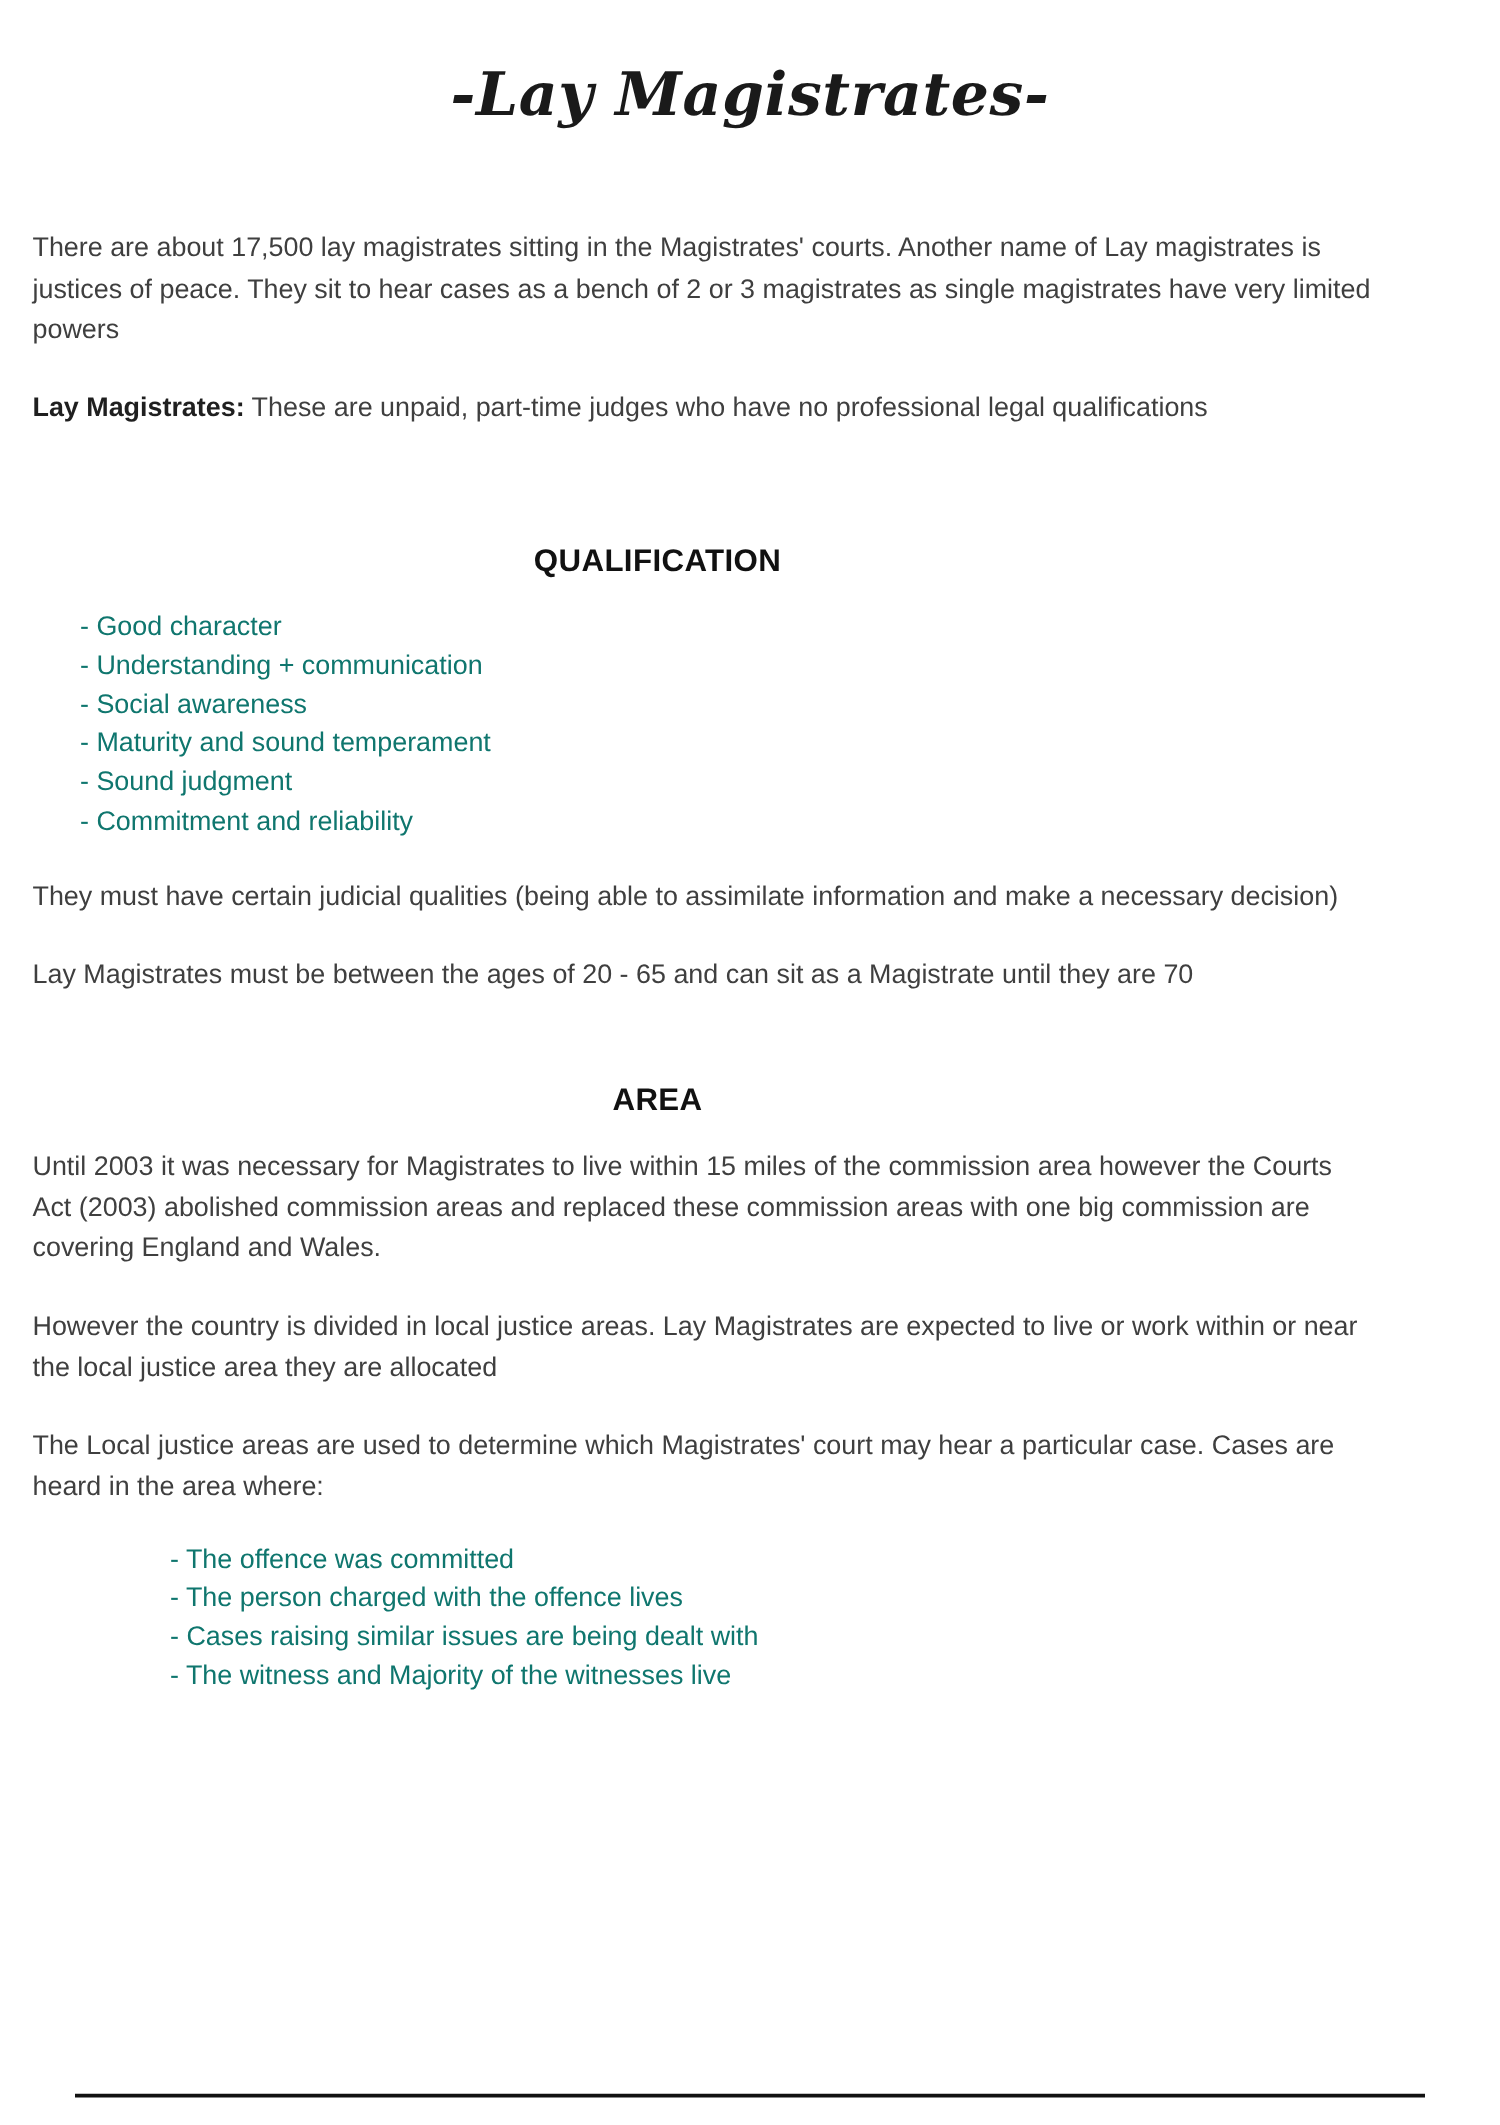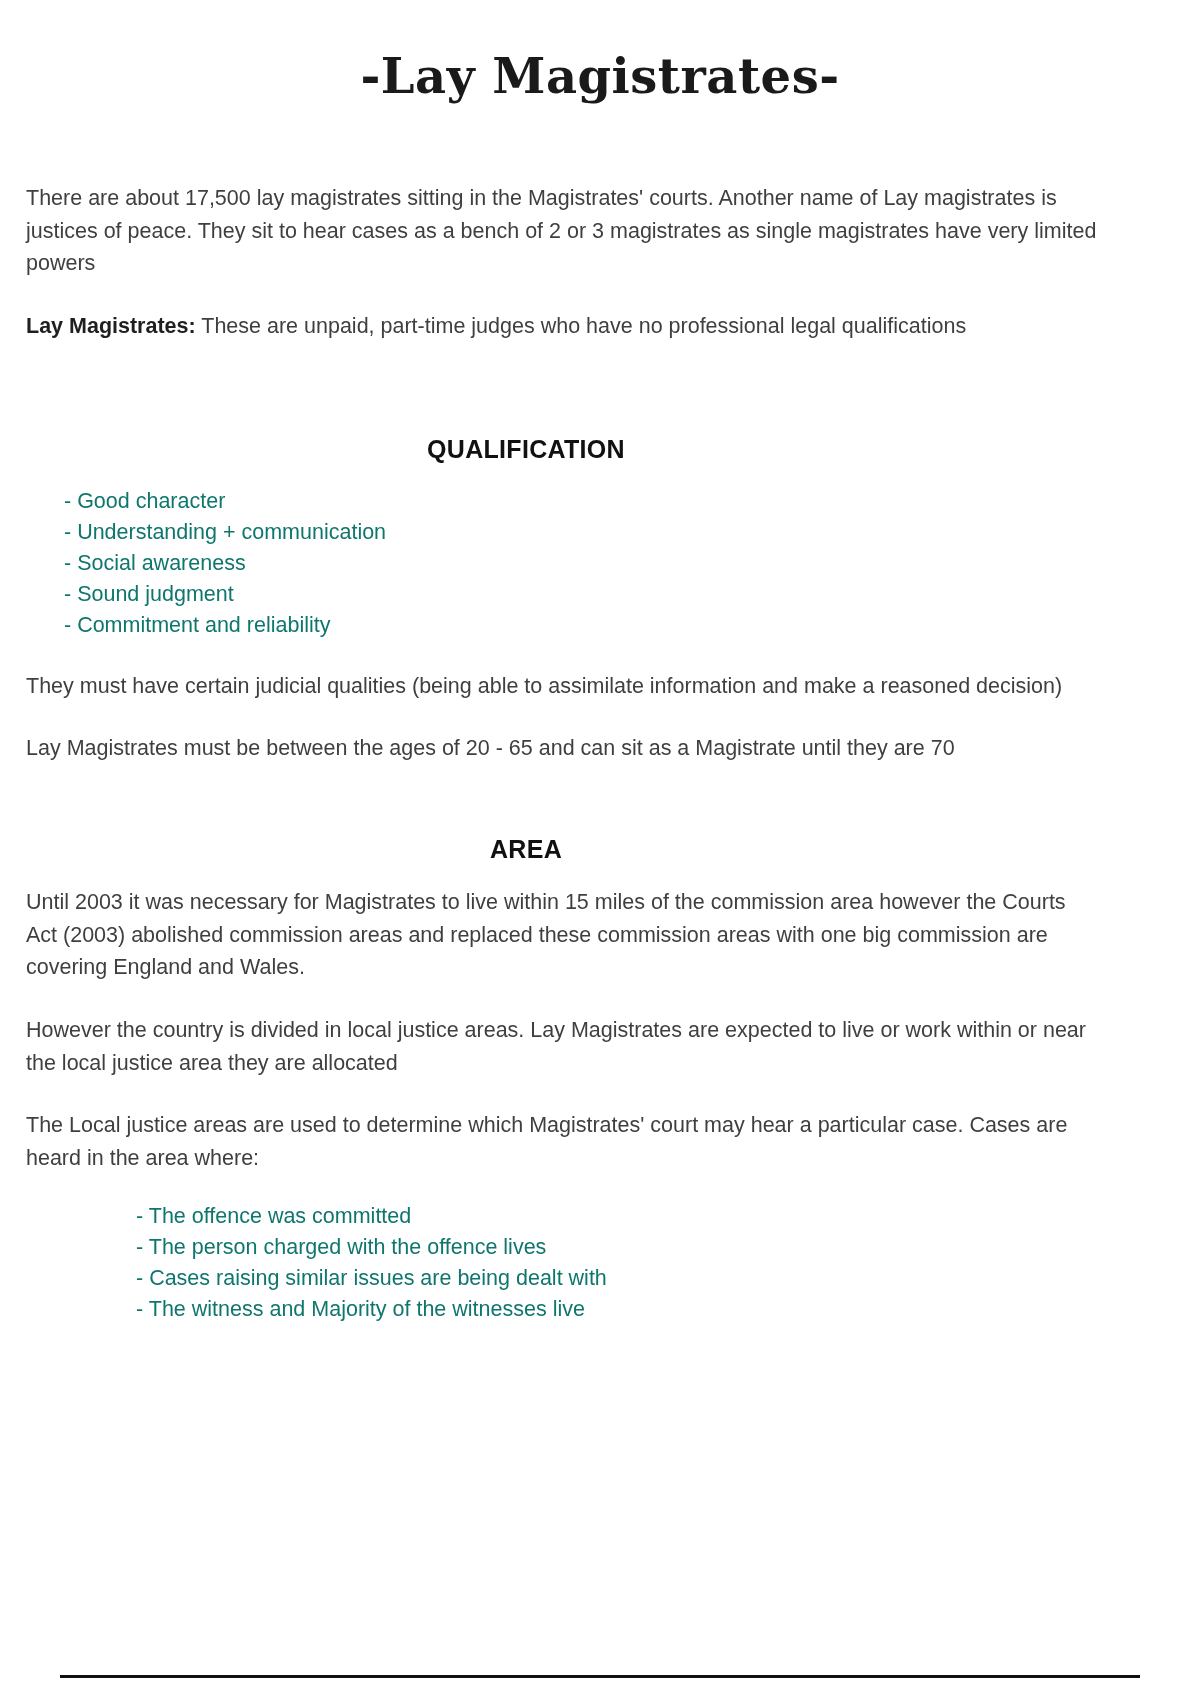"-Lay Magistrates-" .doc-title { font-style: none -> italic }
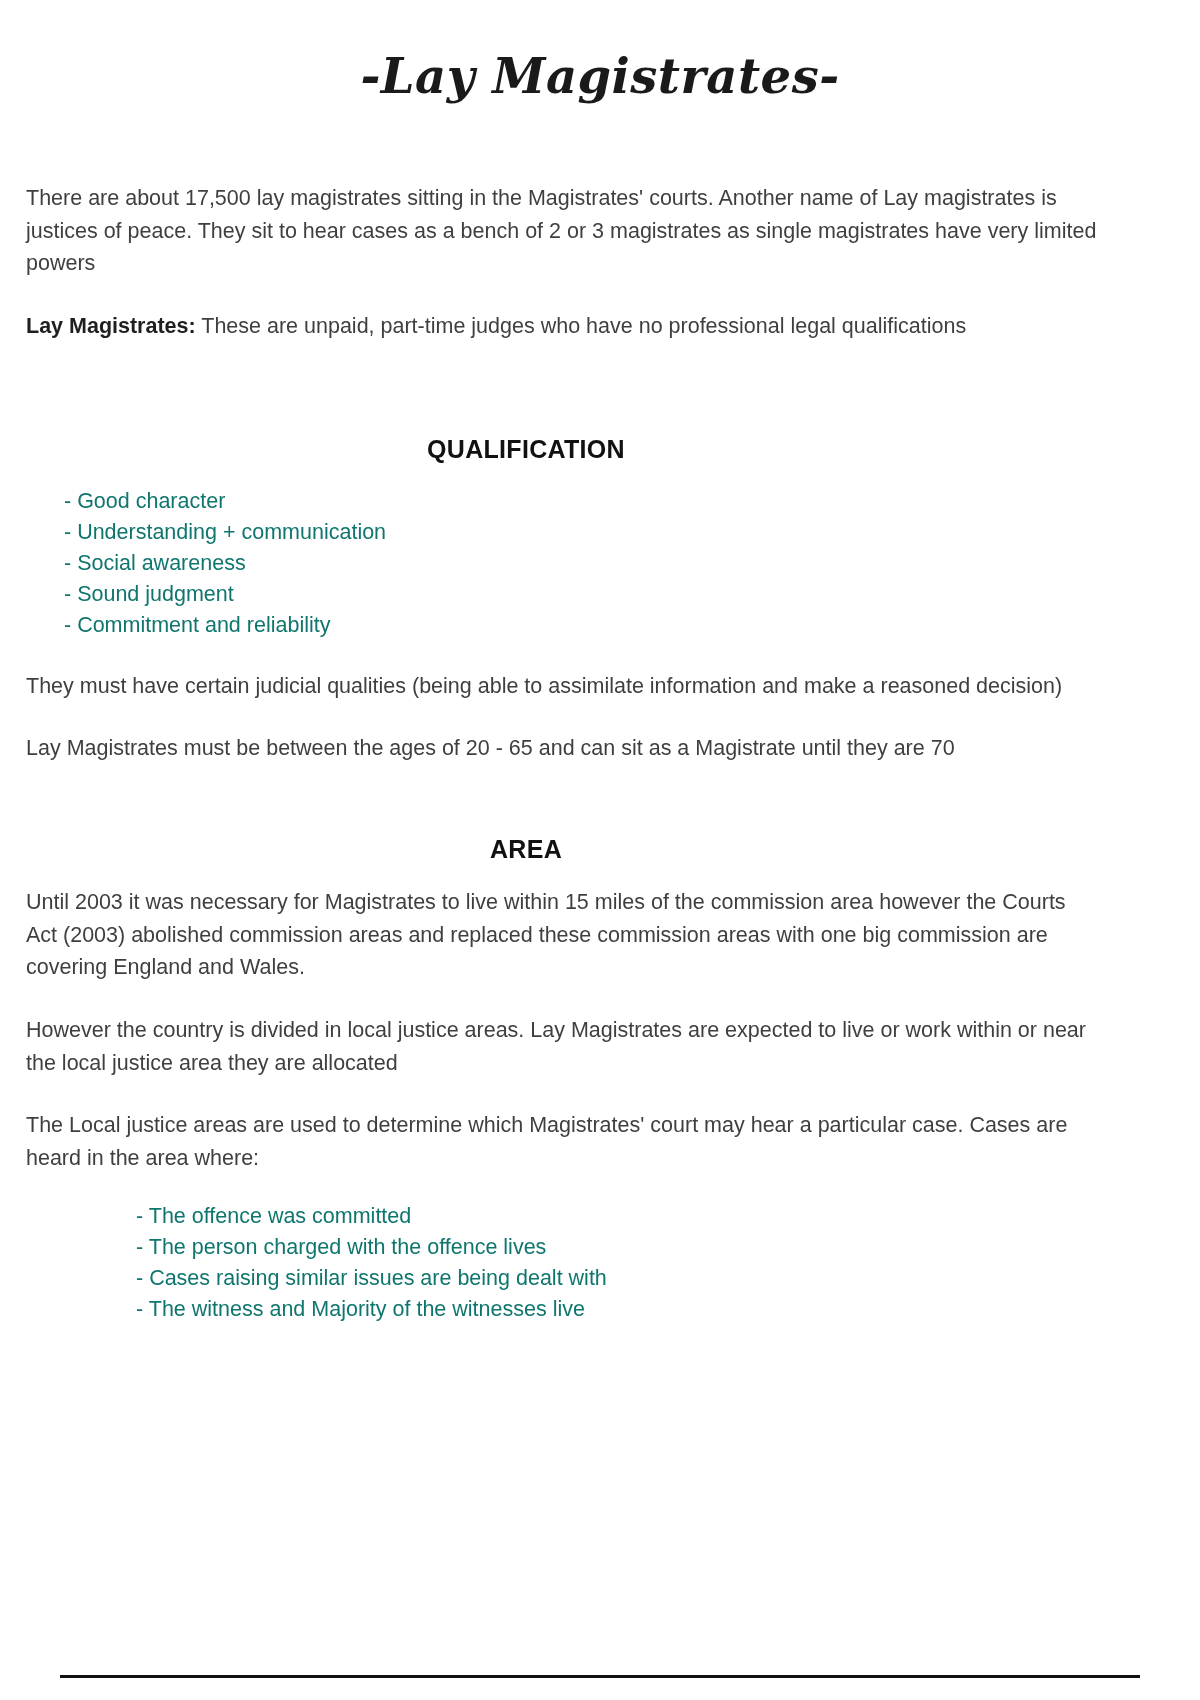"- Maturity and sound temperament" li { html: none -> <li>- Maturity and sound temperament</li> }
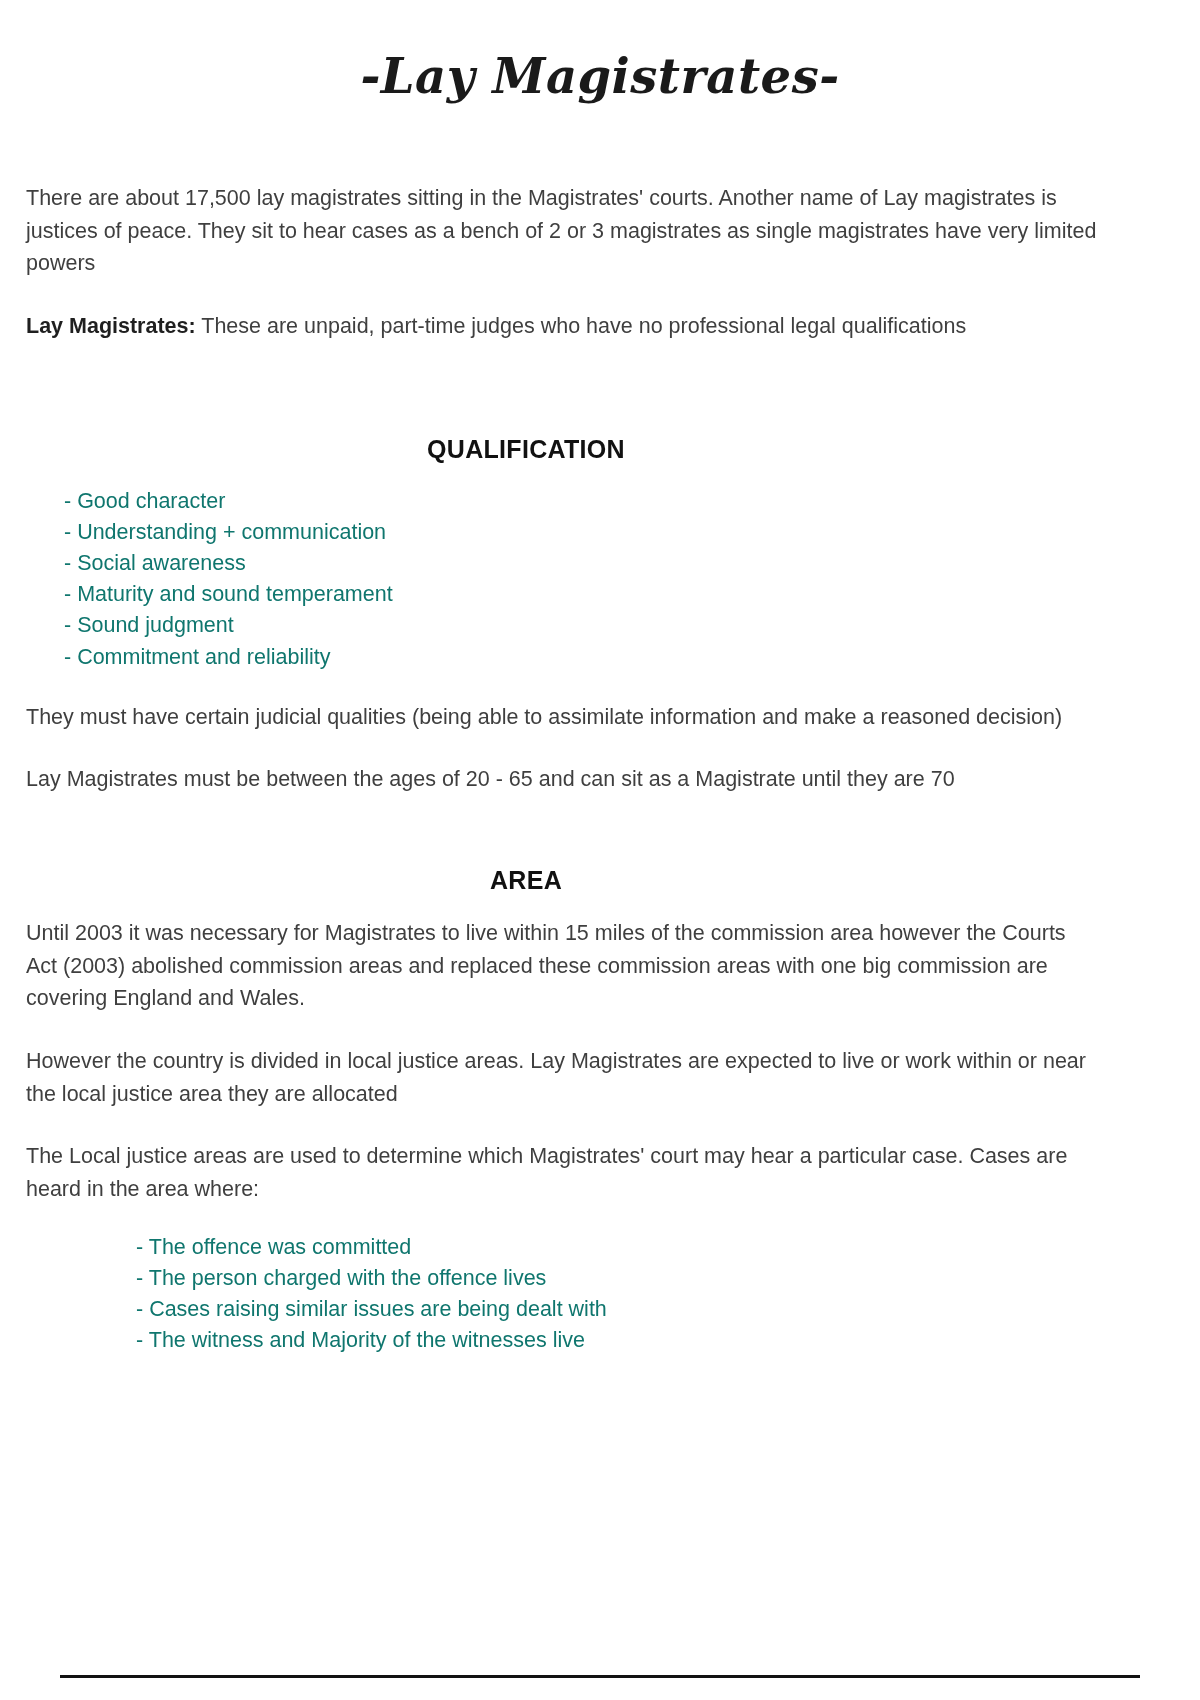"They must have certain judicial" p.para { text: reasoned -> necessary }
